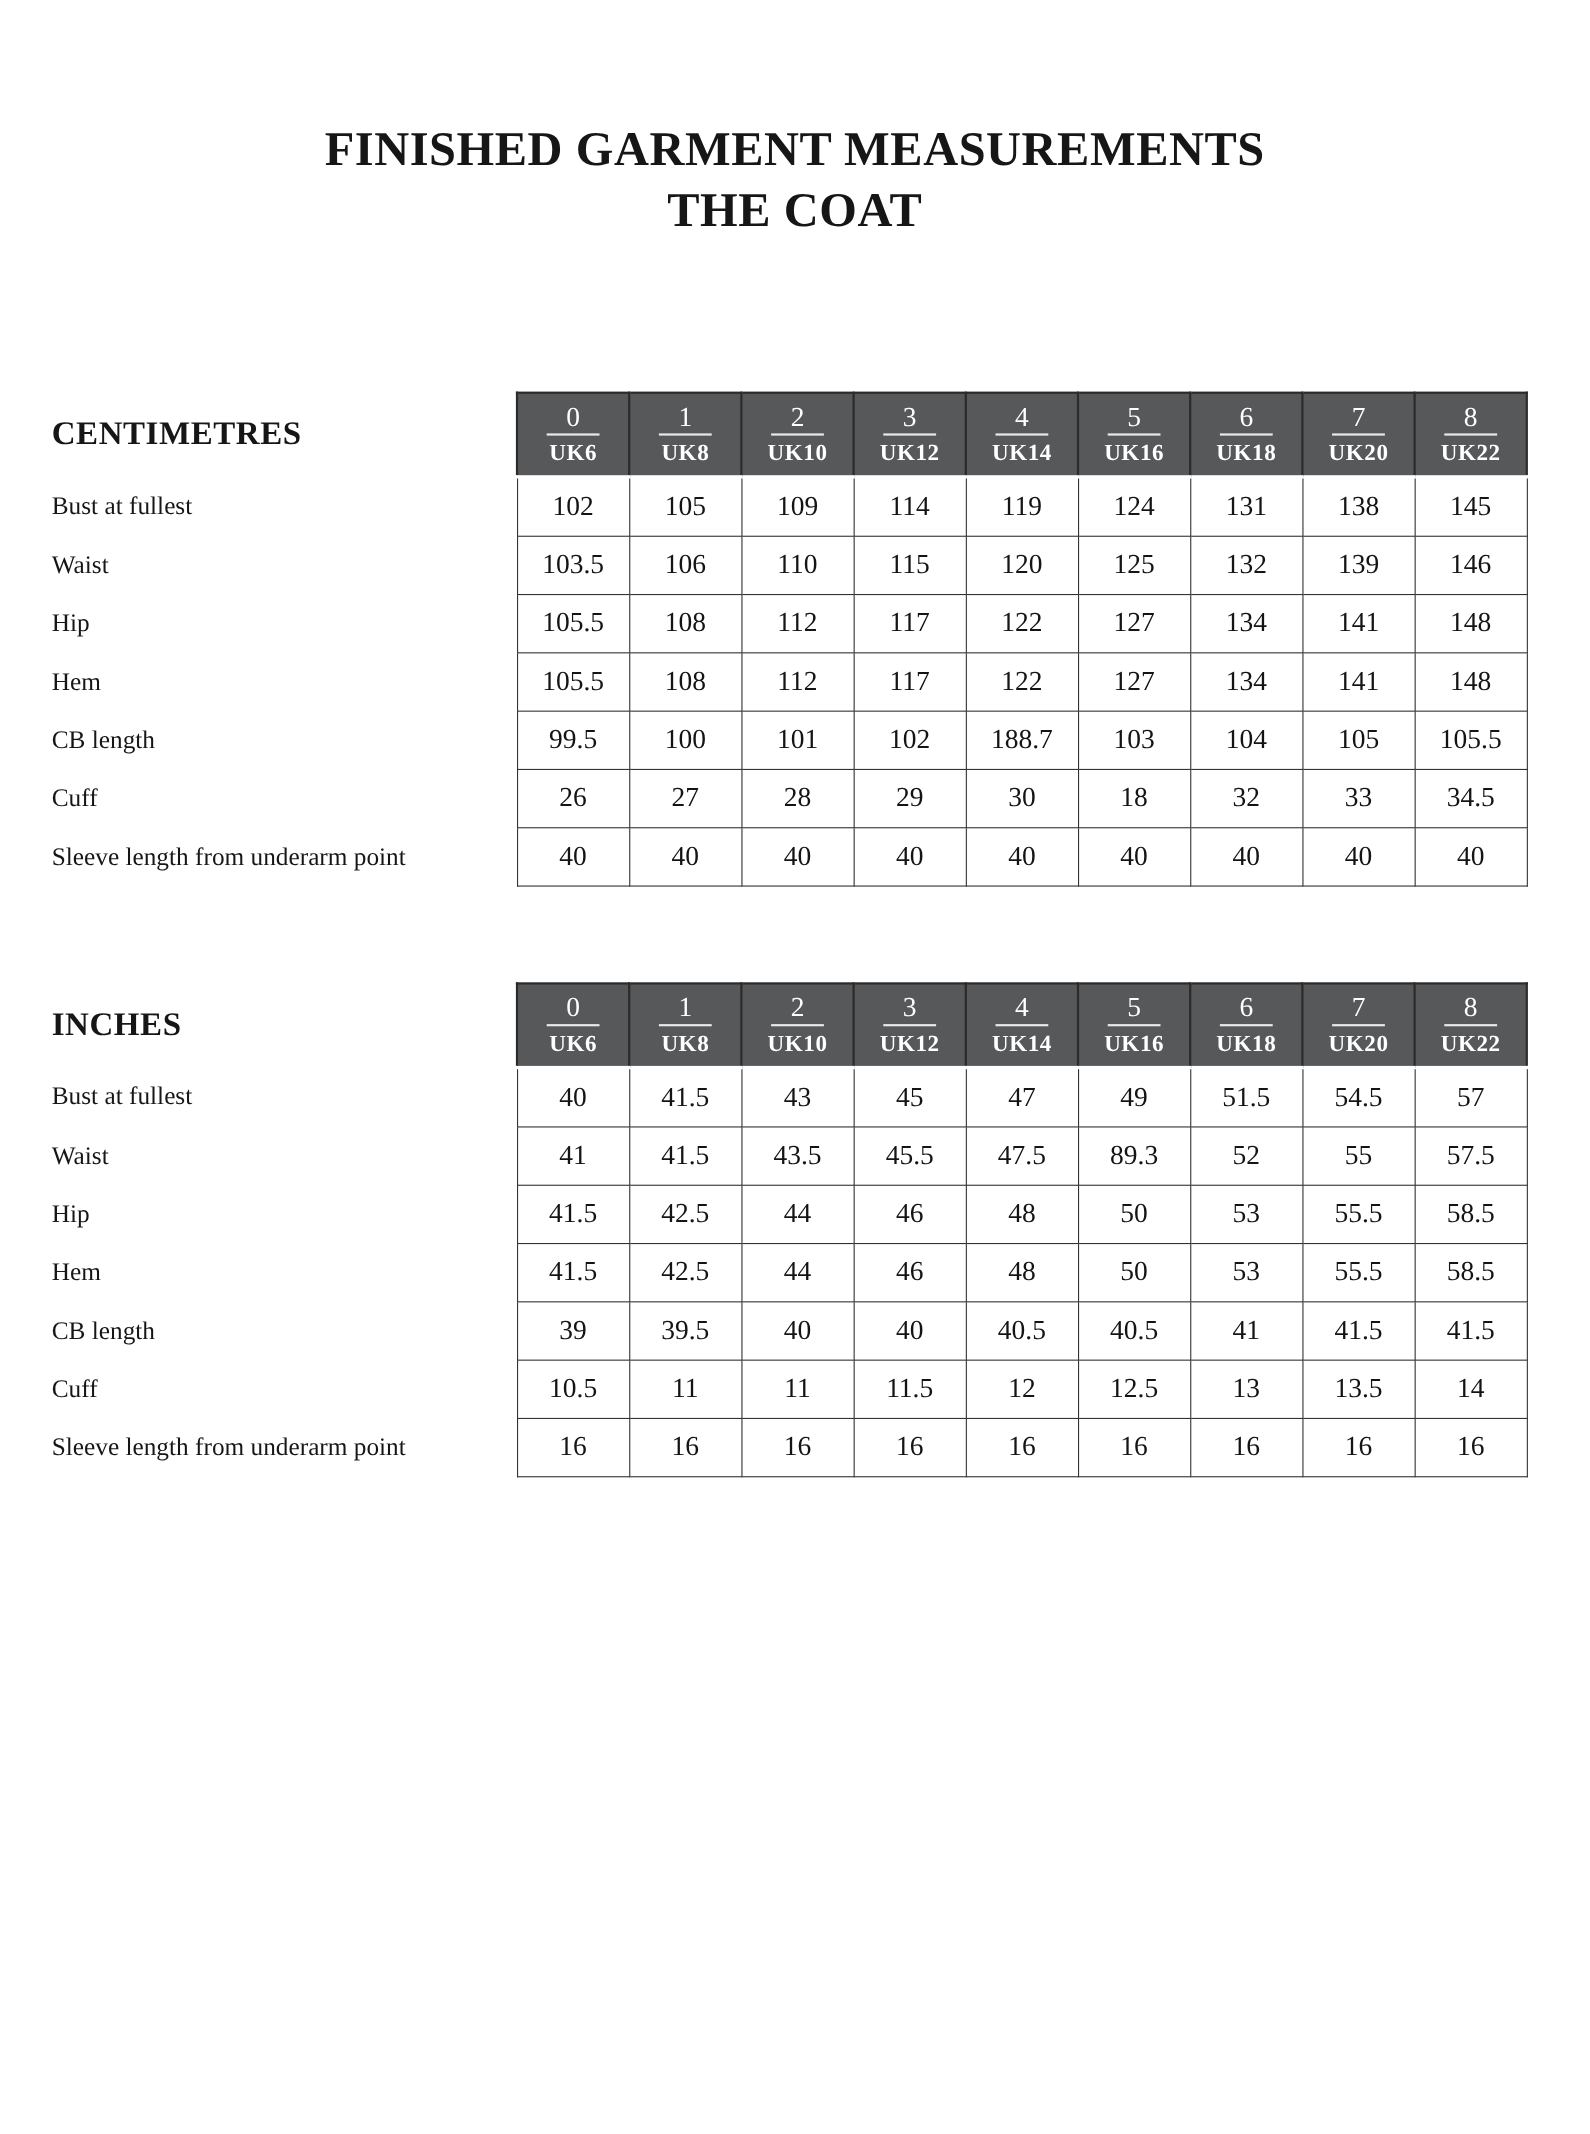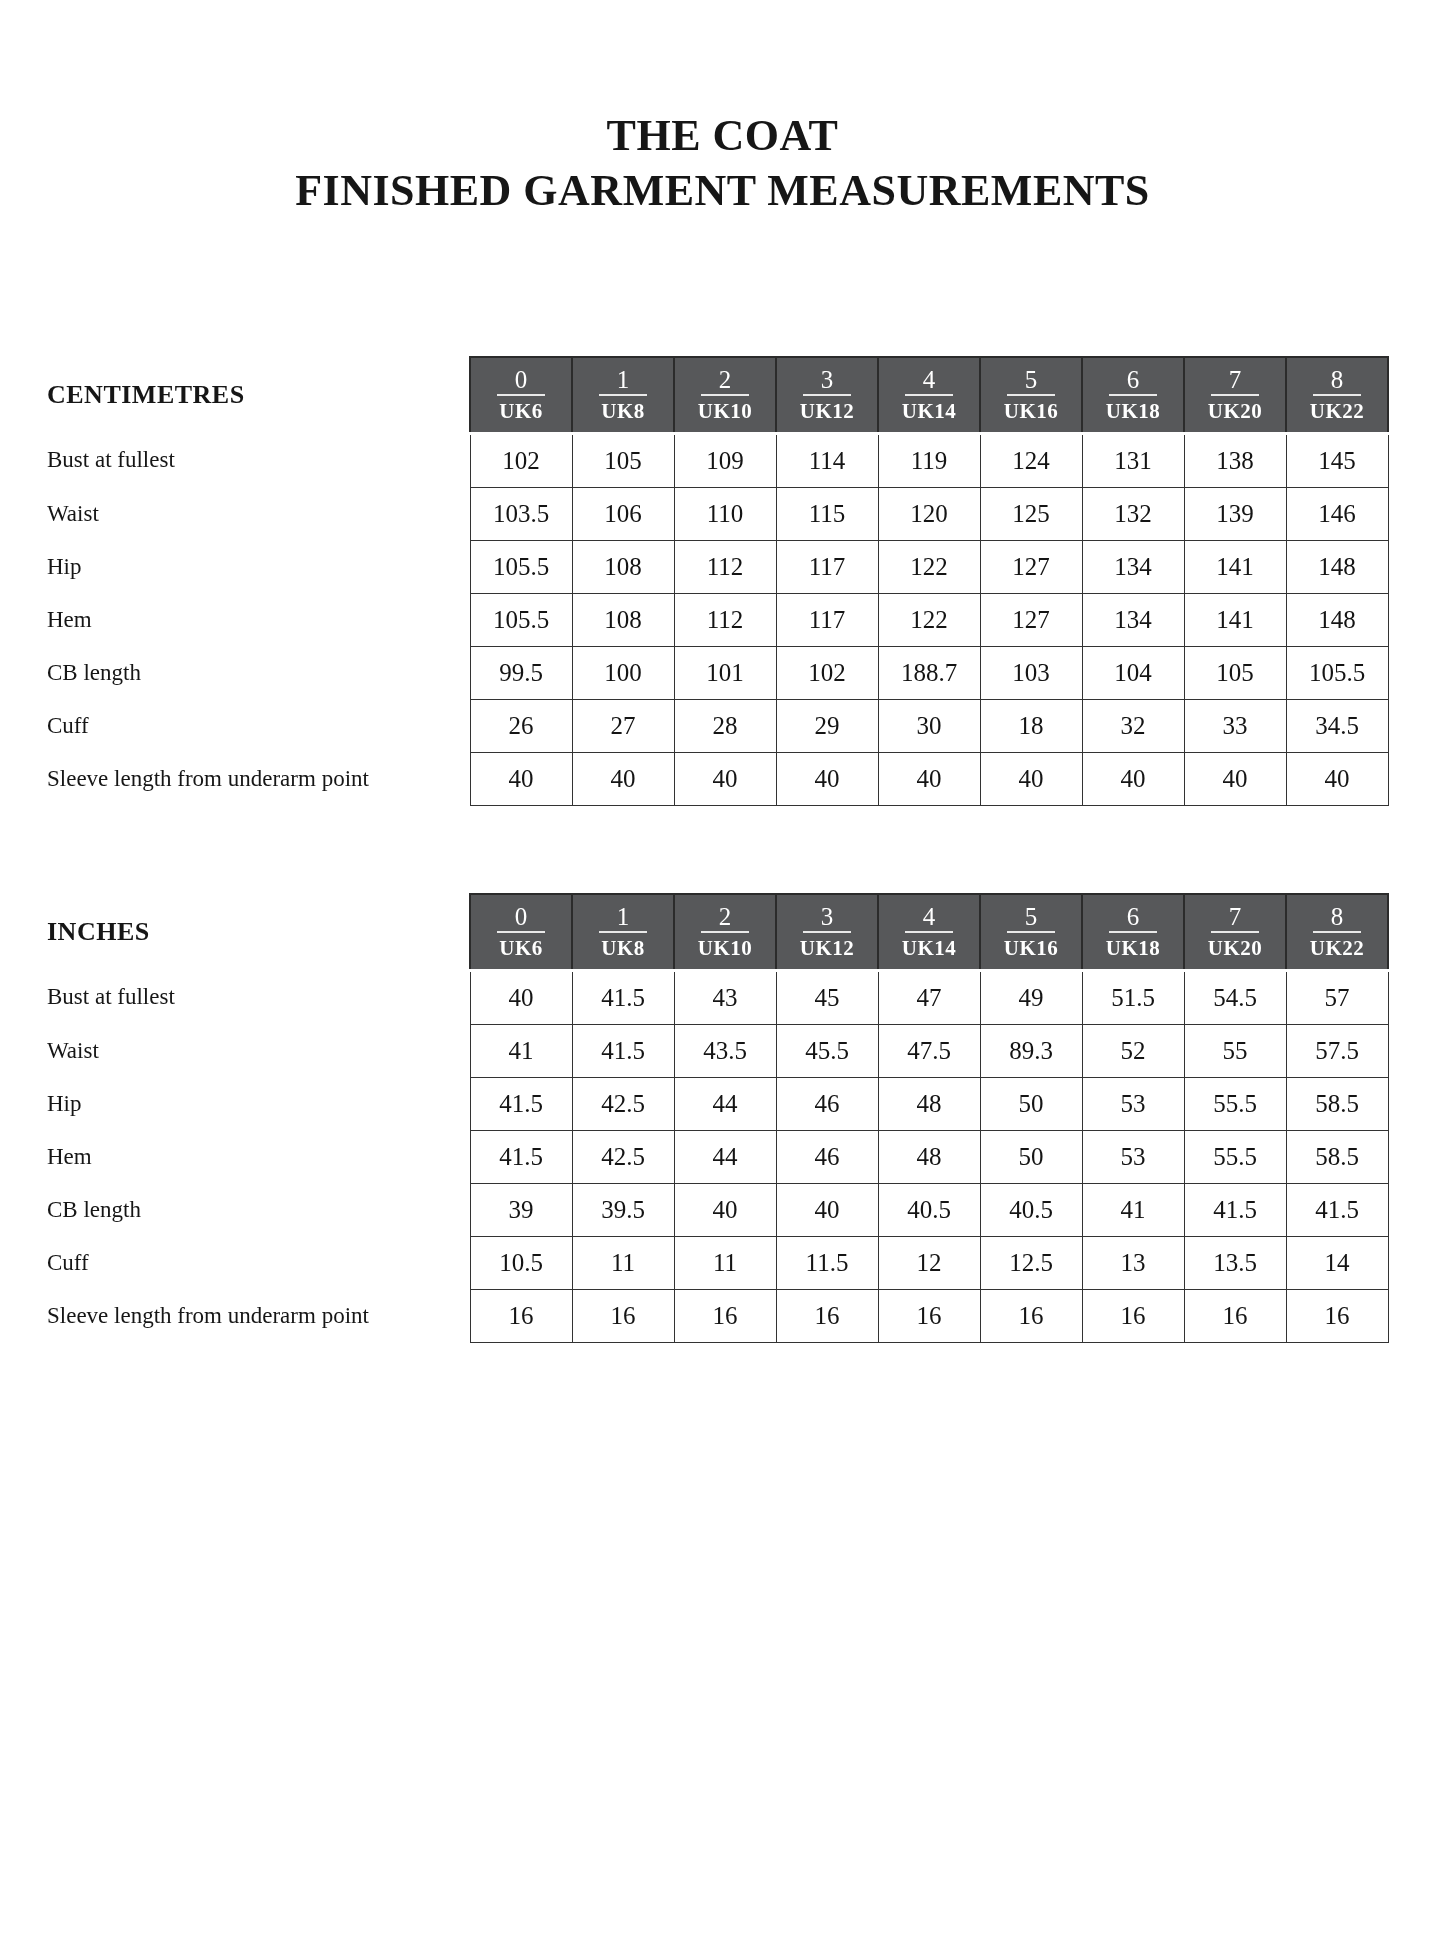"THE COAT" div { order: before "FINISHED GARMENT MEASUREMENTS" -> after "FINISHED GARMENT MEASUREMENTS" }
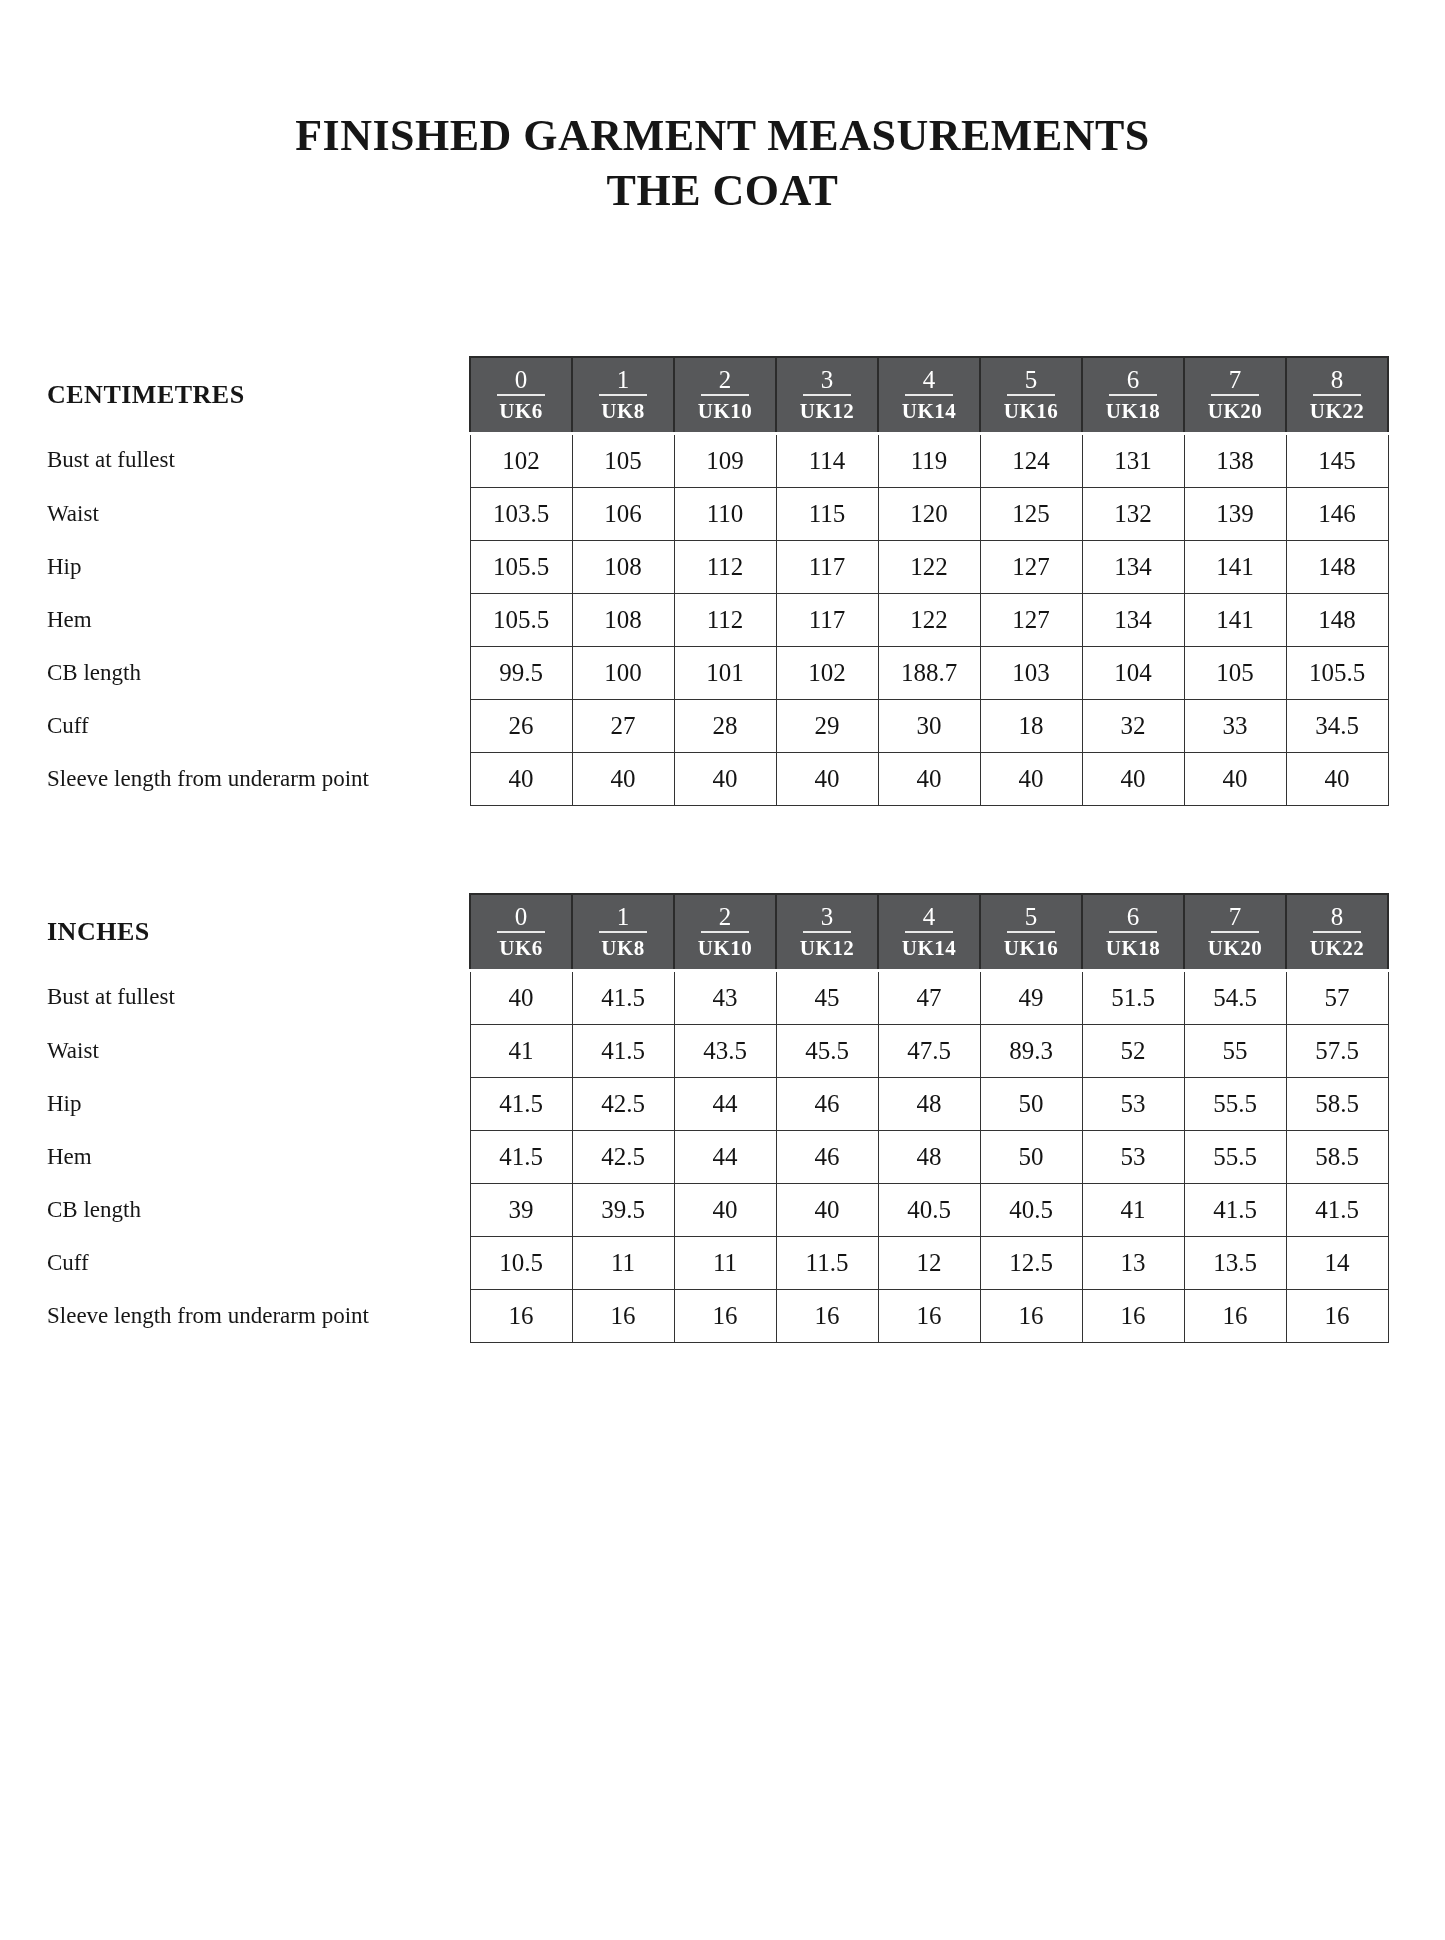"CENTIMETRES" th.unit-cell { font-size: 26px -> 30px }
